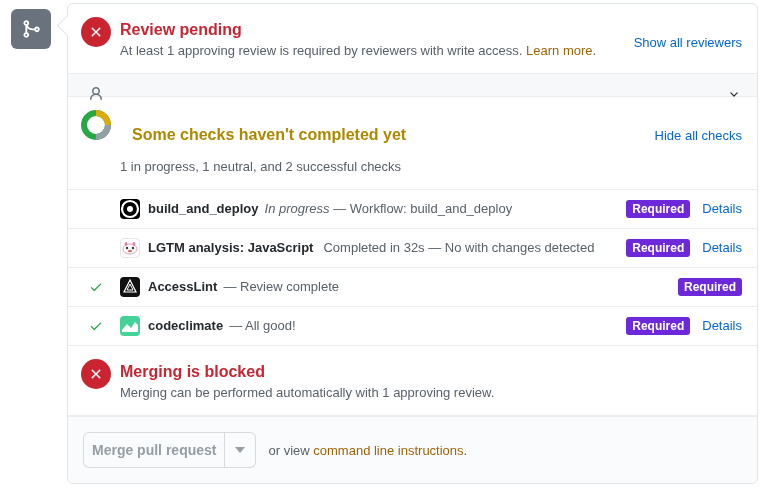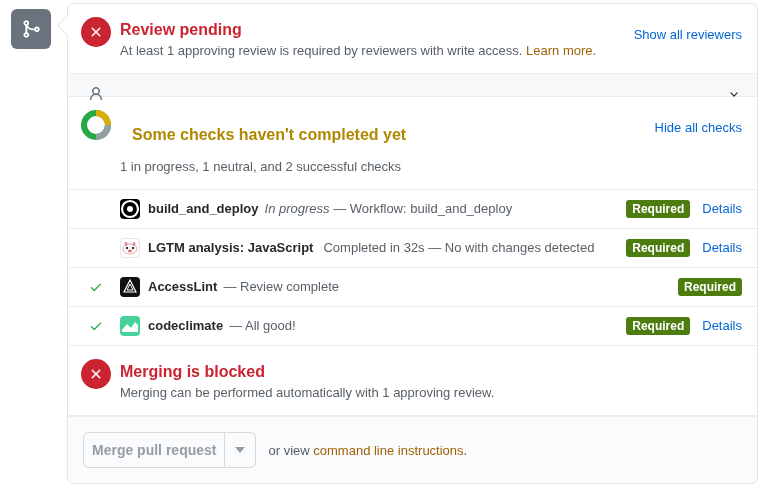"Show all reviewers" .right-link { top: 23px -> 31px }
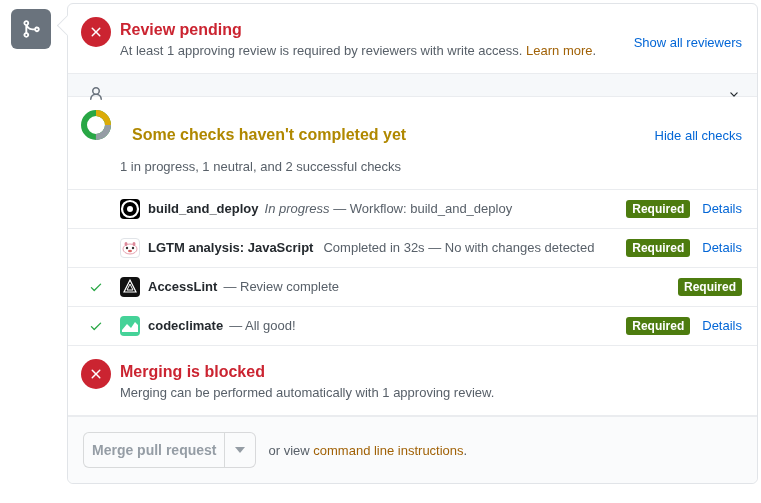"Required" .badge-required { background: #4d7c0f -> #6d28d9 }
